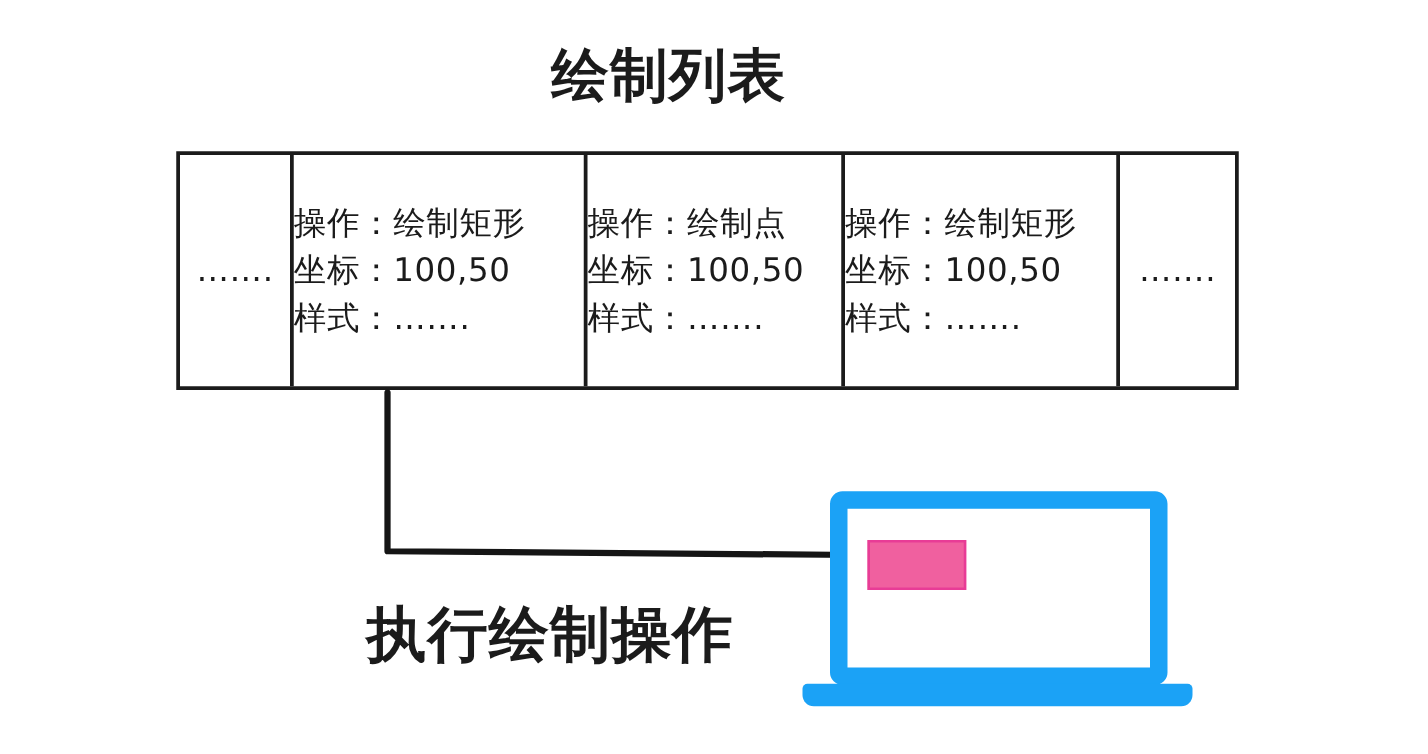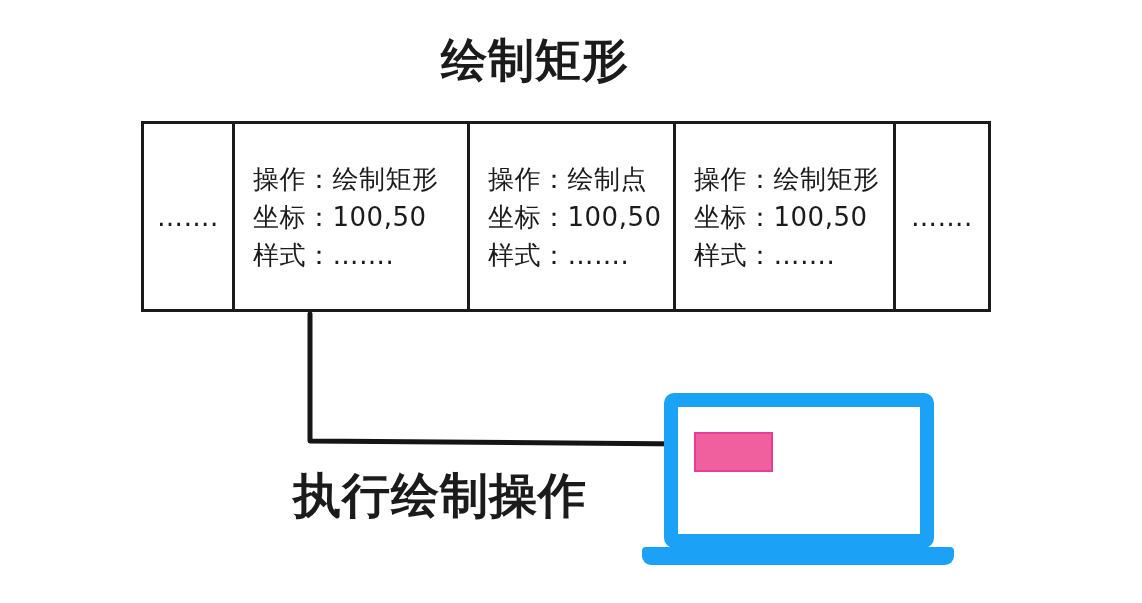"绘制矩形" div.diagram-title { text: 矩形 -> 列表 }
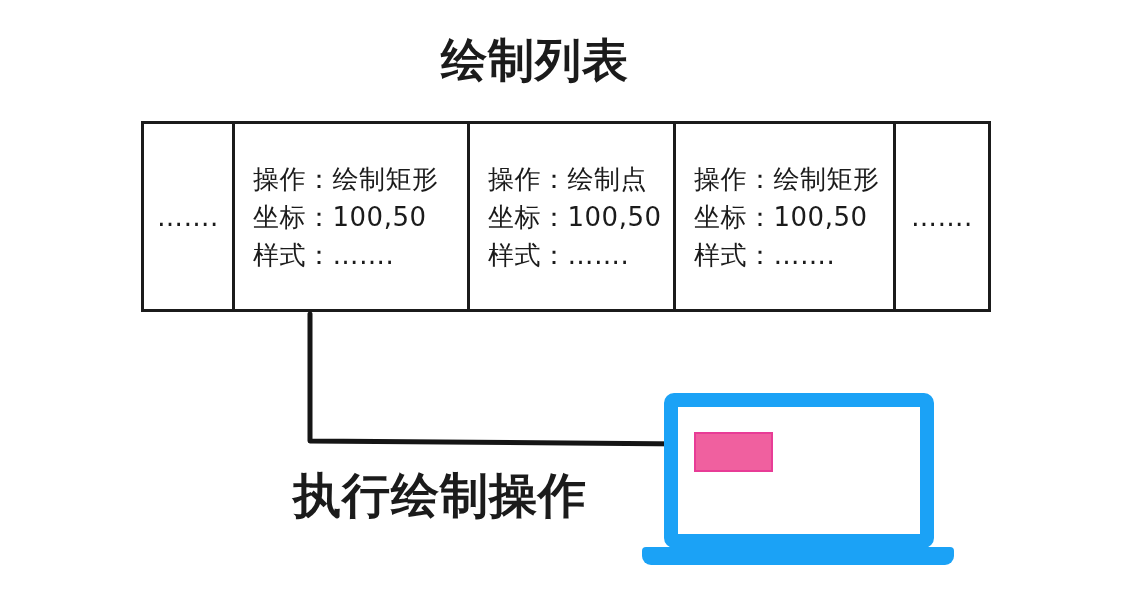"操作：绘制矩形" .cell.ops { padding-left: 18px -> none }
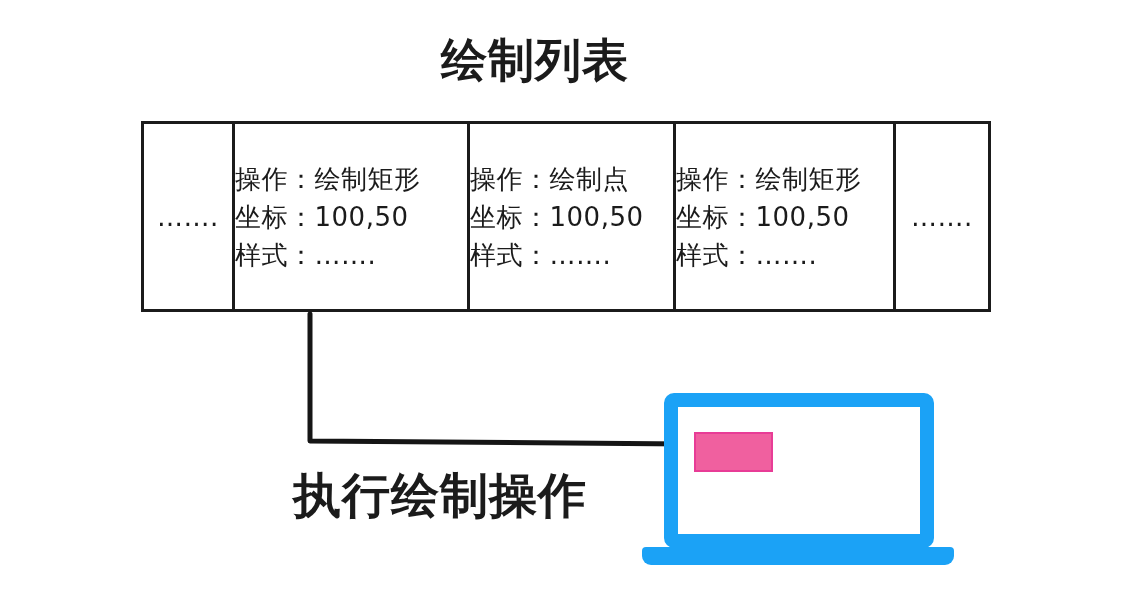"执行绘制操作" .bottom-label { top: 464px -> 476px }
